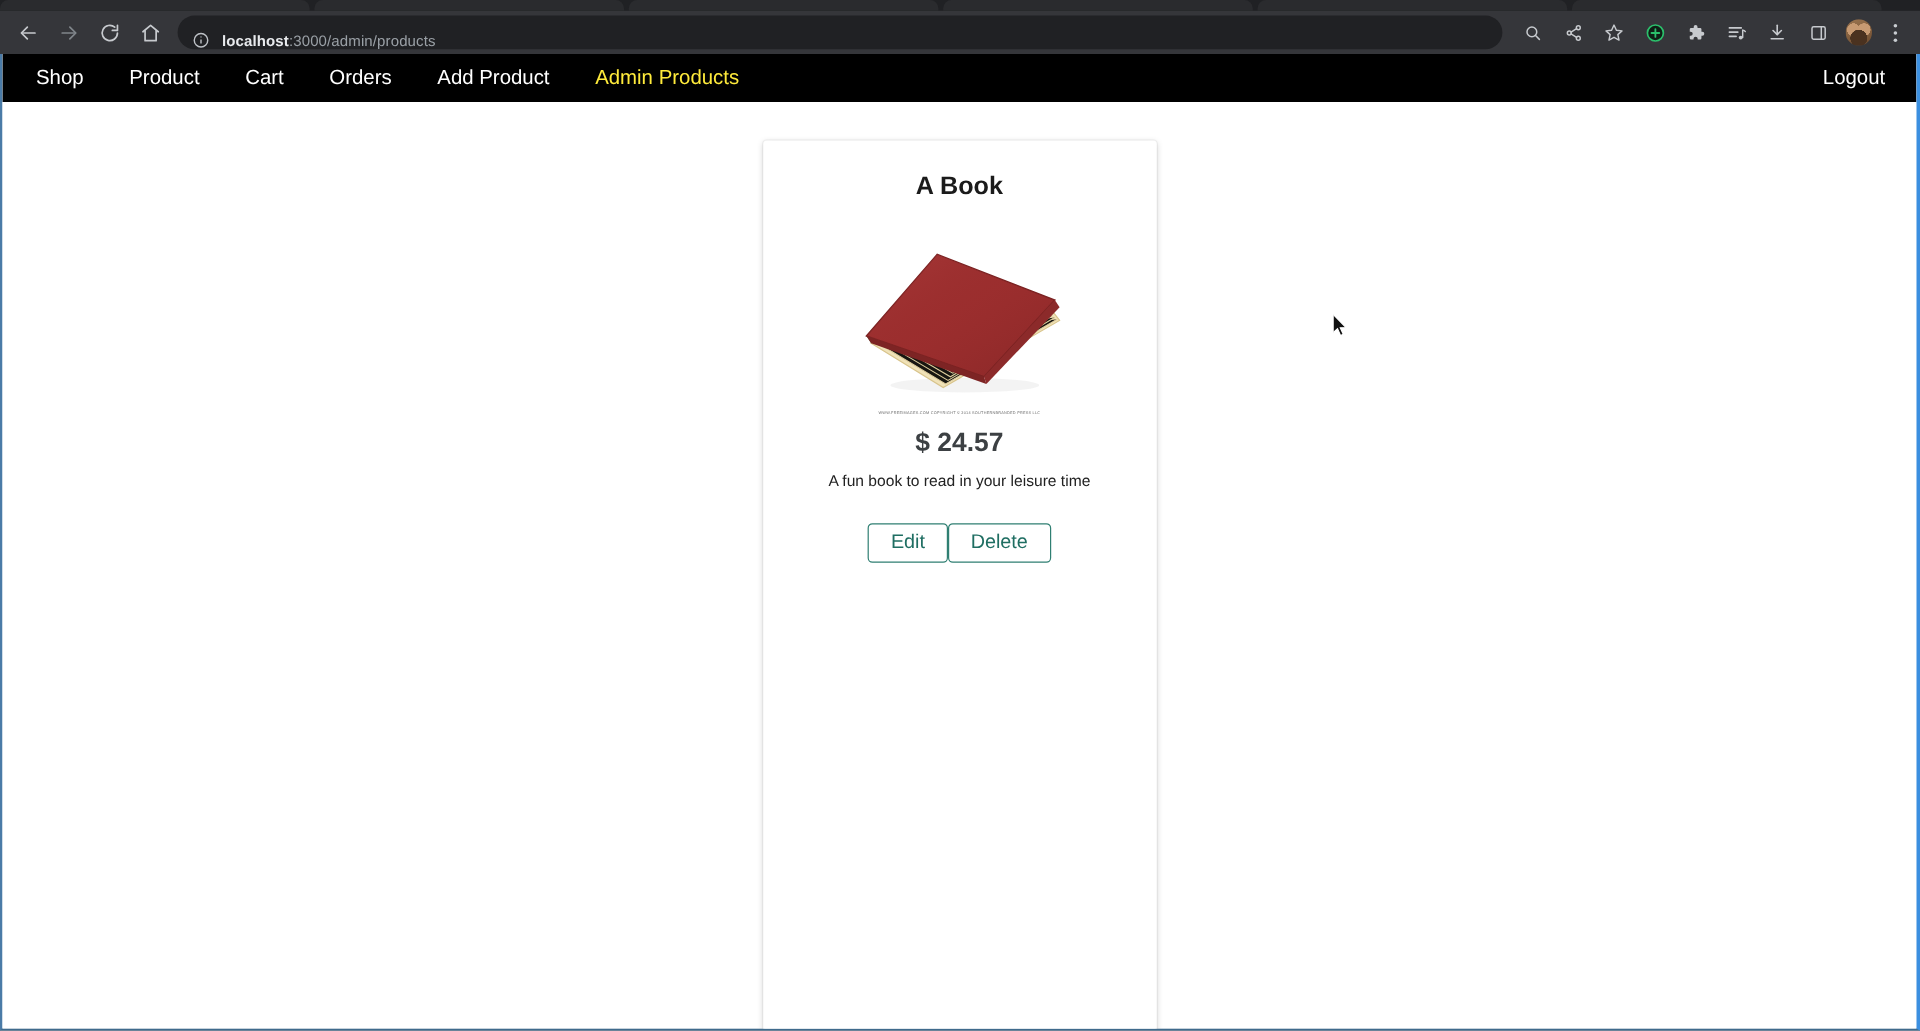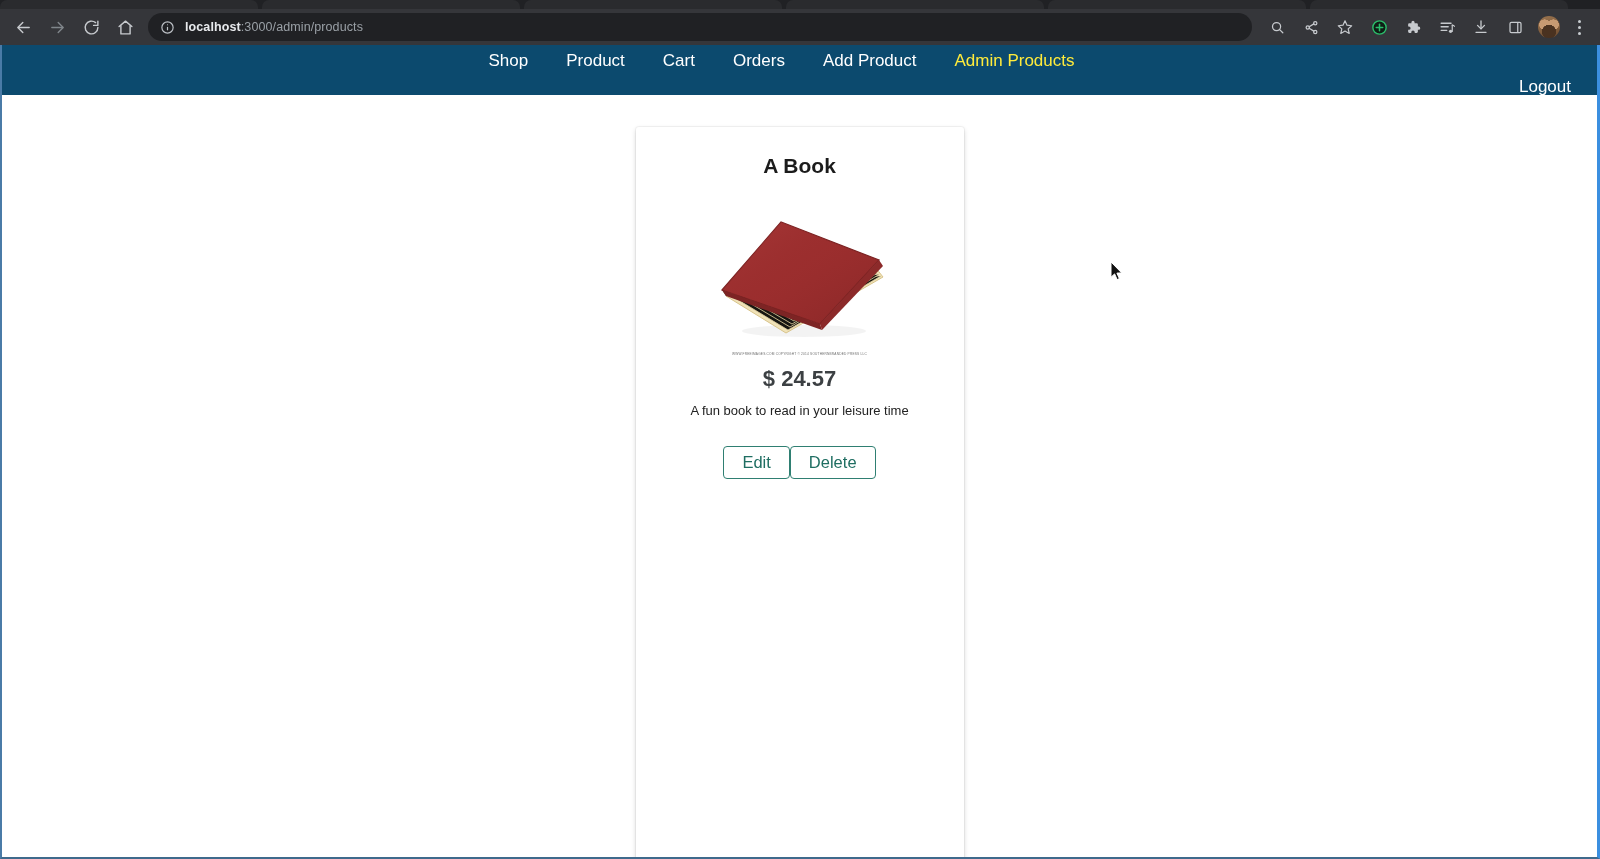"localhost:3000/admin/products" #omnibox { align-items: center -> flex-end }
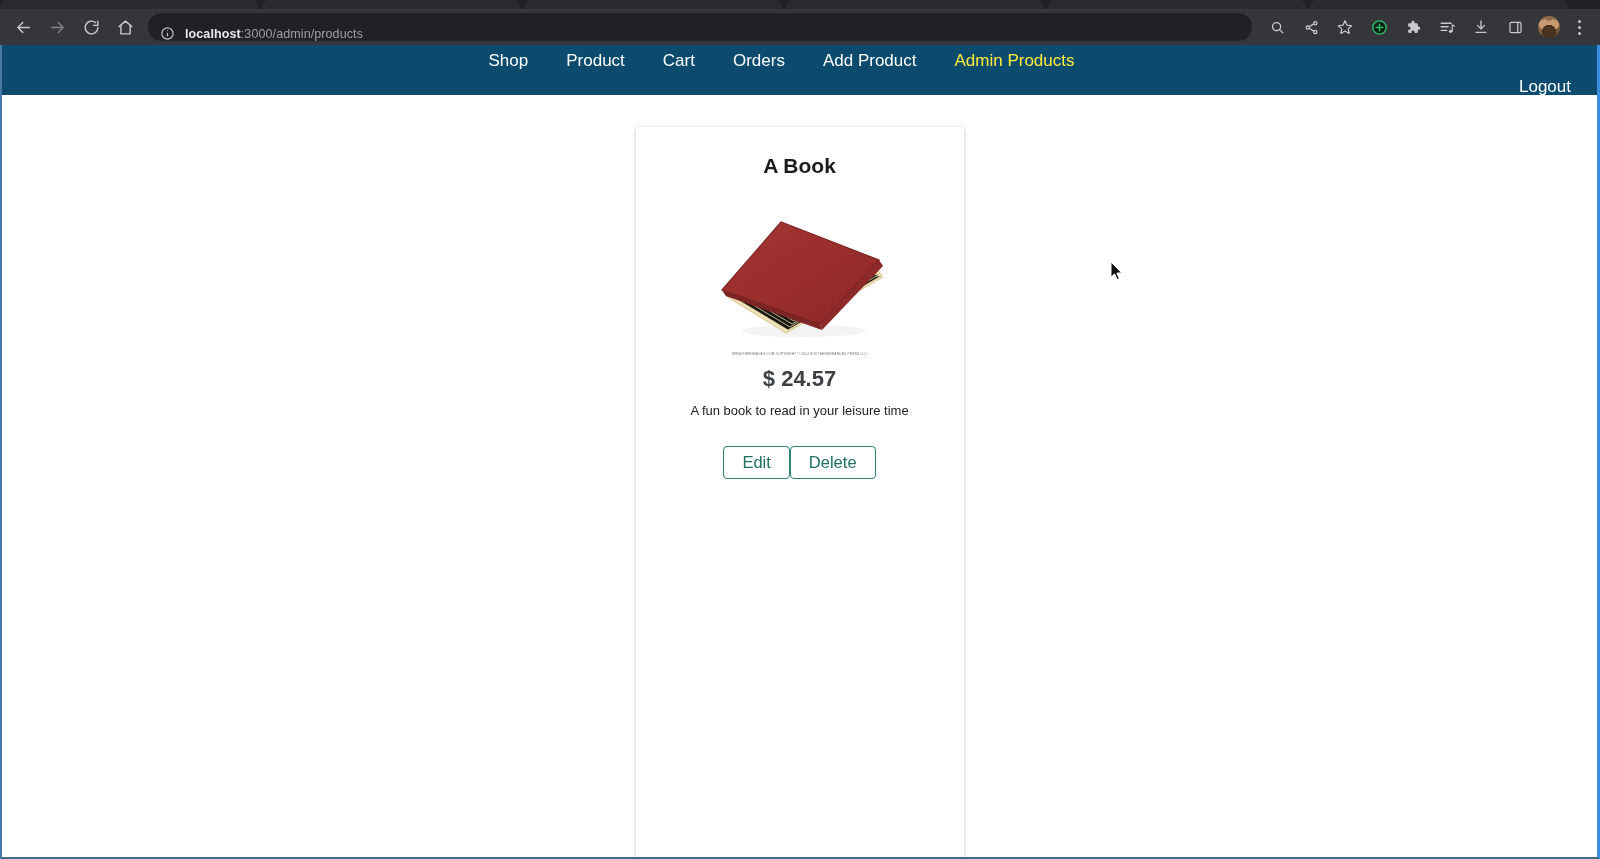"Shop" #site-nav { background: #0c4a6e -> #000000; flex-direction: column -> none; height: 50px -> 40px }
